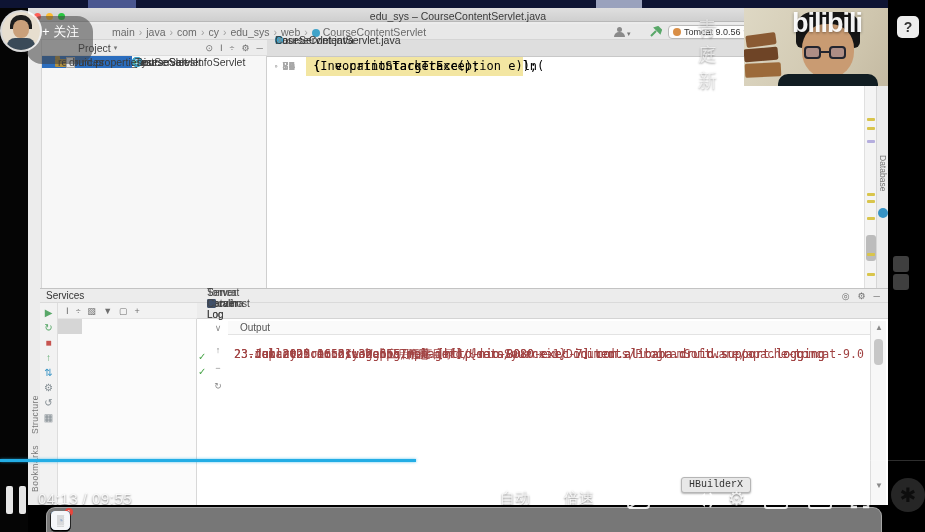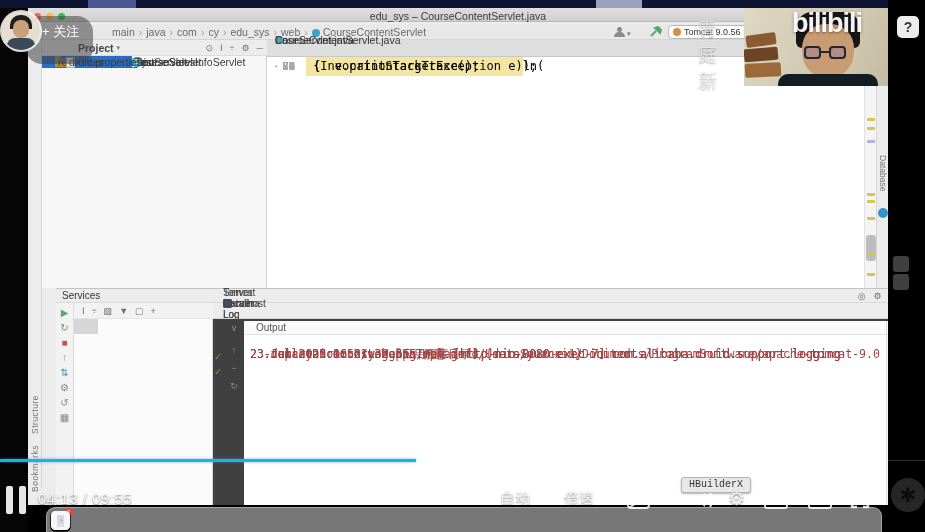"Project" #project-title { font-weight: bold -> normal }
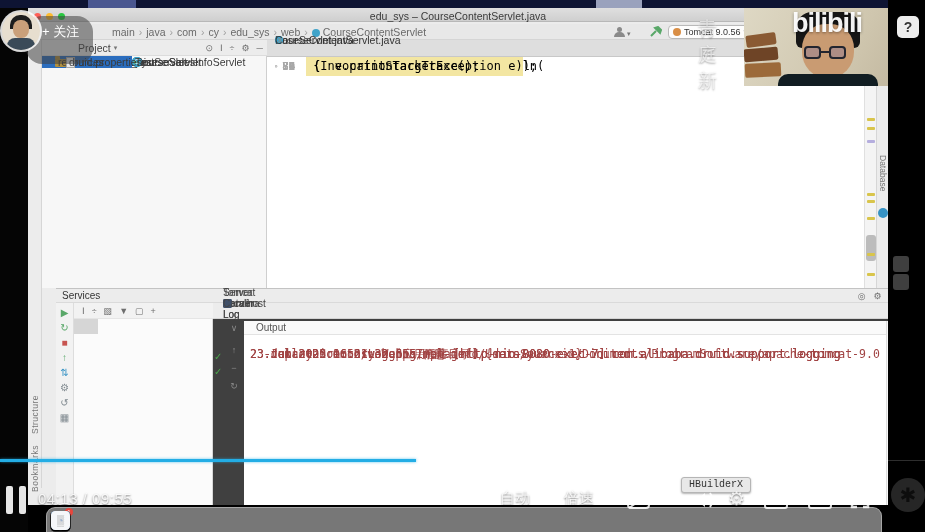"Services" #services { background: #404040 -> #ffffff; left: 28px -> 12px }
